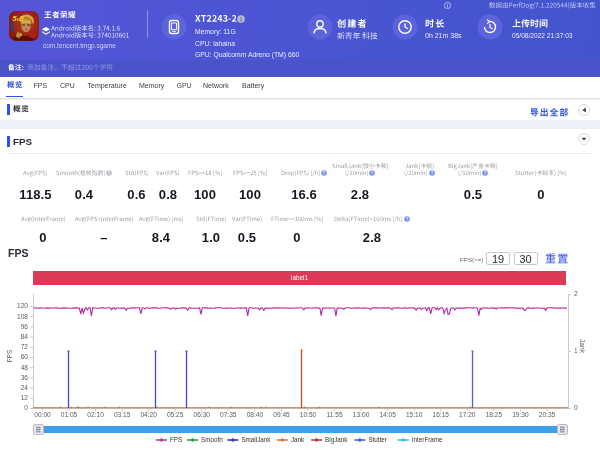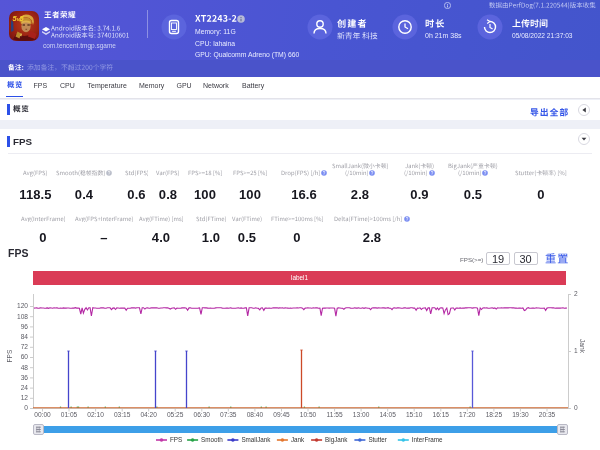"0.9" div.val { html: <div>0.9</div> -> none }
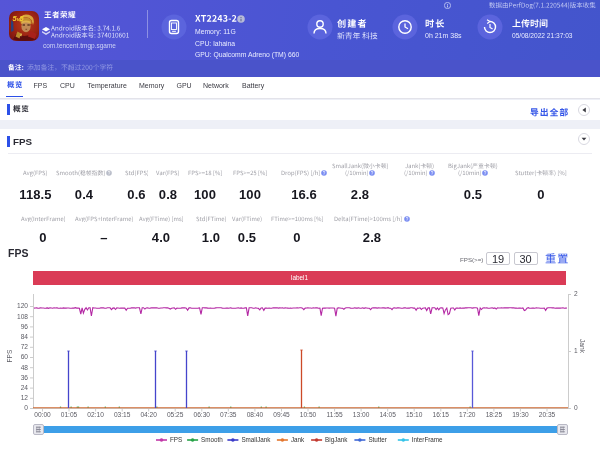"4.0" div.val { text: 4.0 -> 8.4 }
